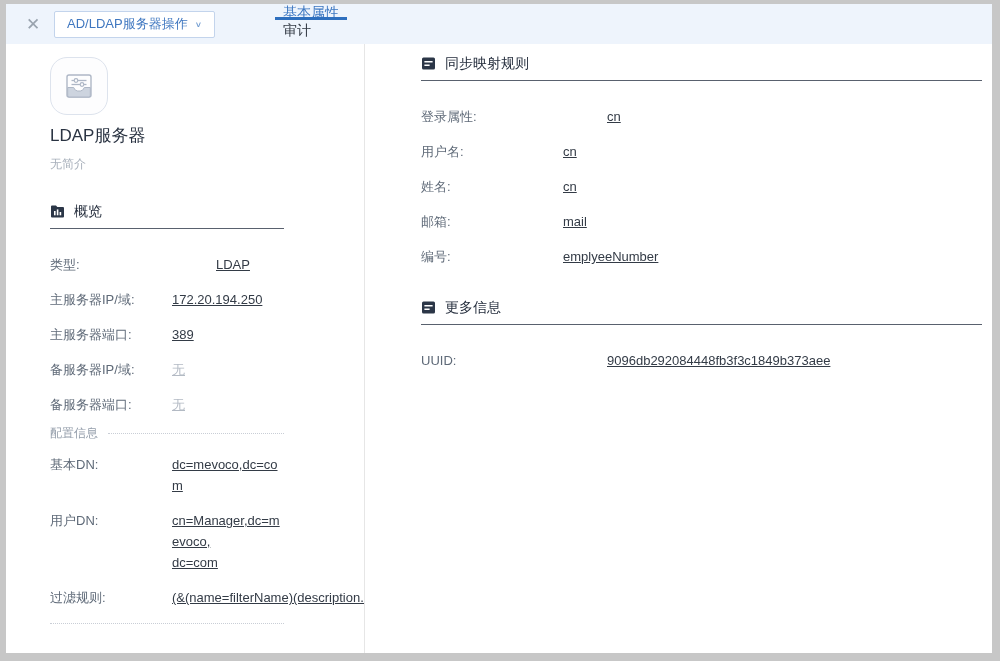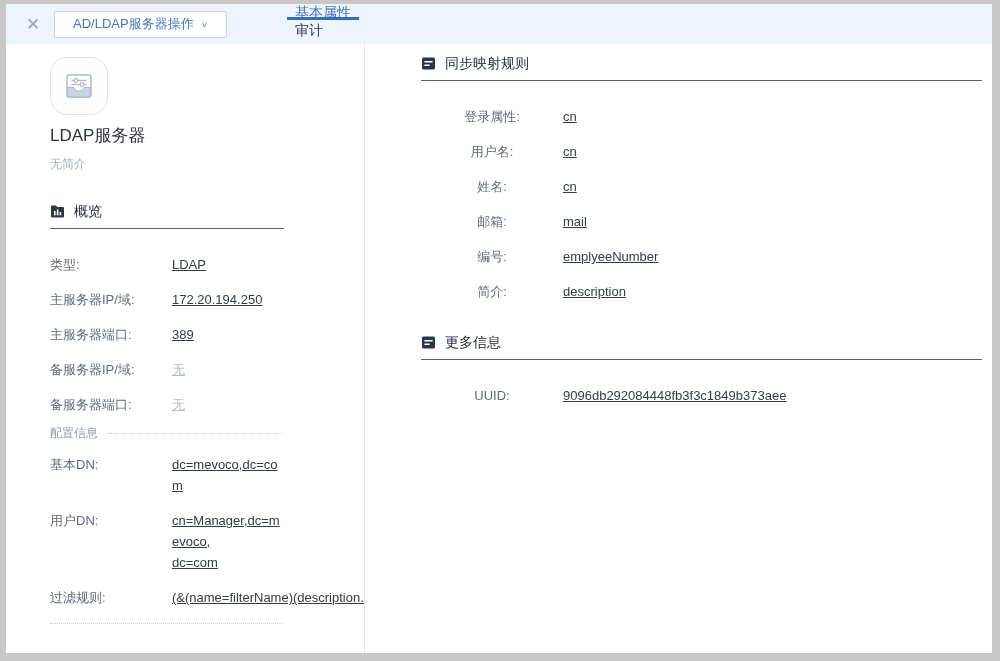"AD/LDAP服务器操作" .action-btn { padding: 0 18px -> 0 12px }
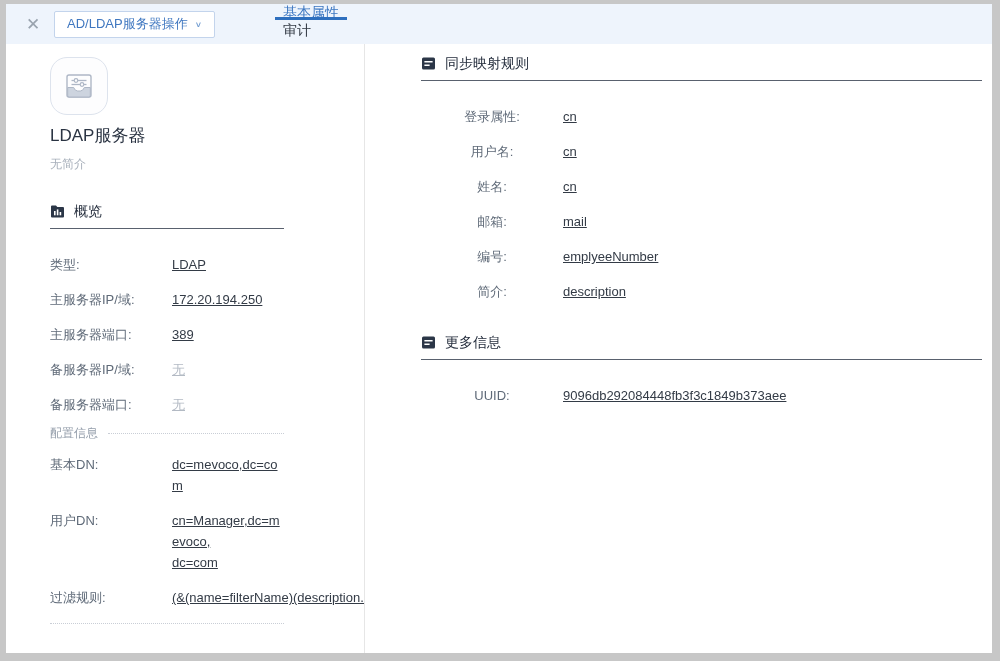"同步映射规则" .right-panel { text-align: center -> none }
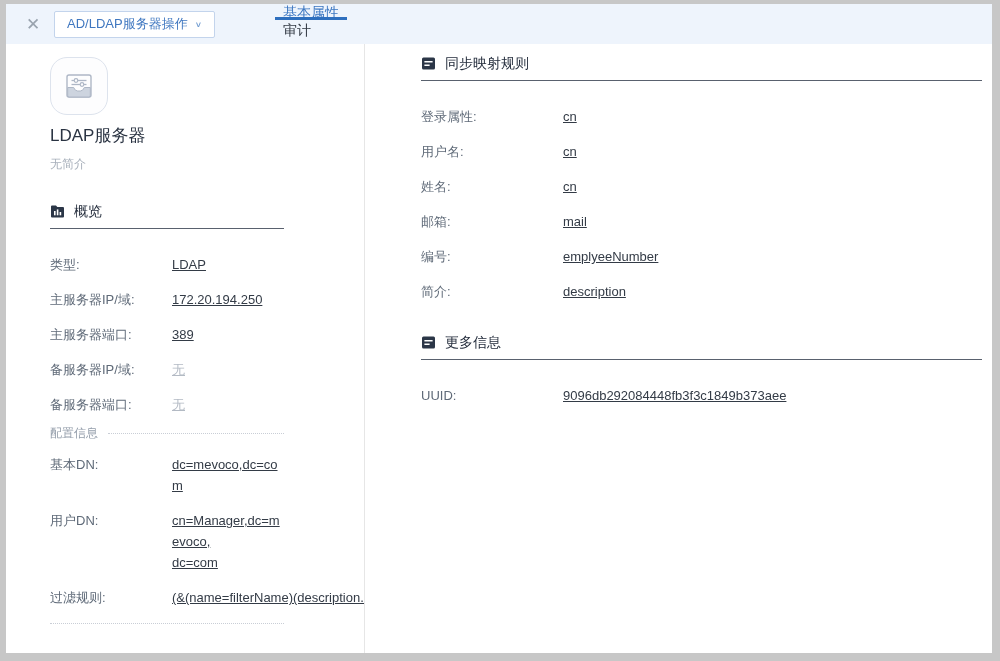"登录属性:" .first-row { gap: none -> 44px }
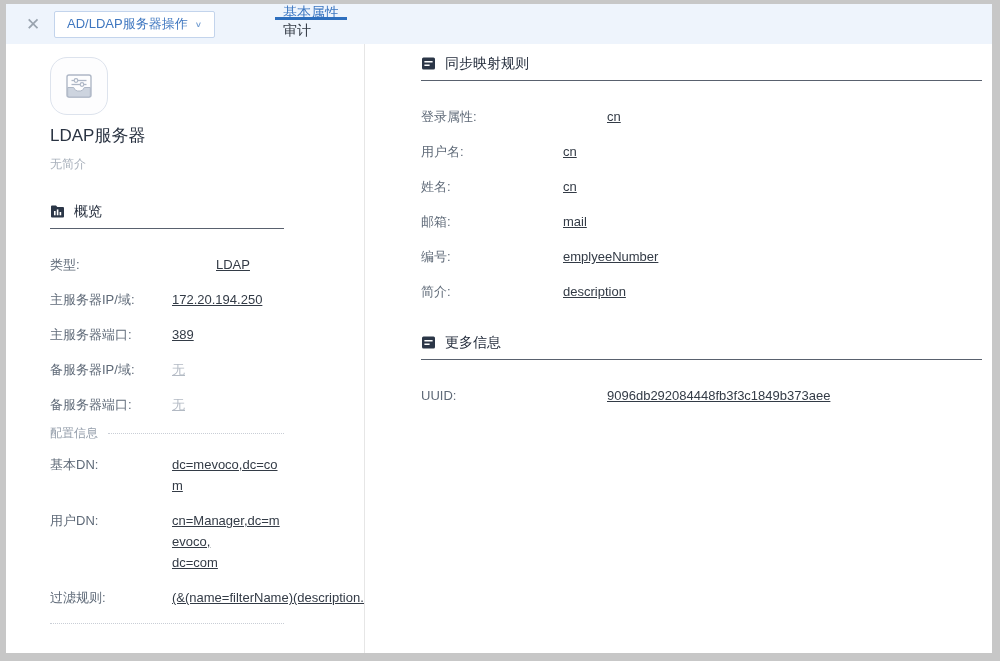"简介:" div.frow { html: <div> <span>简介:</span> <span>description</span> </div> -> none }
